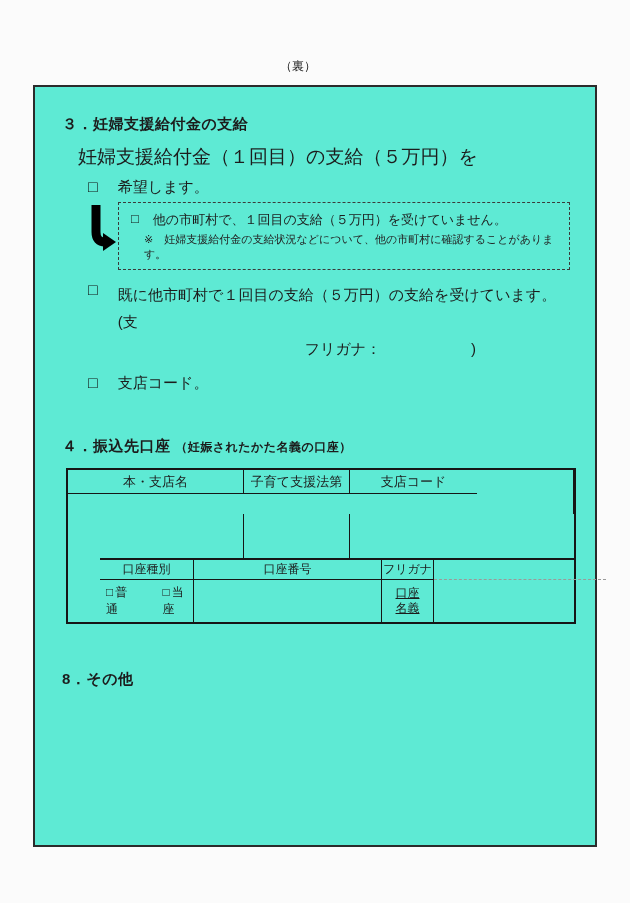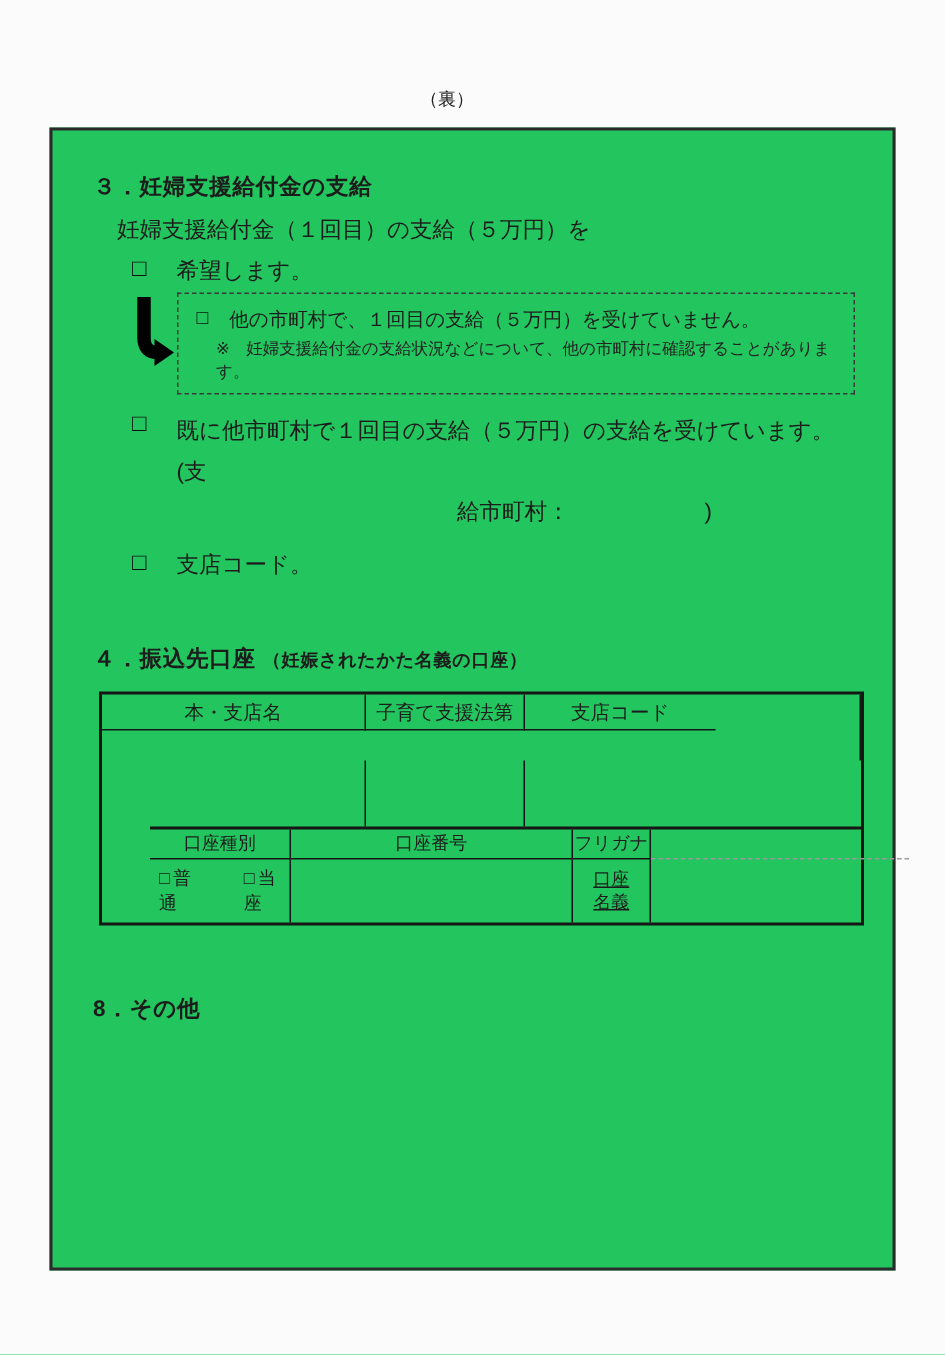"３．妊婦支援給付金の支給" .sheet { background: #22c55e -> #5eead4 }
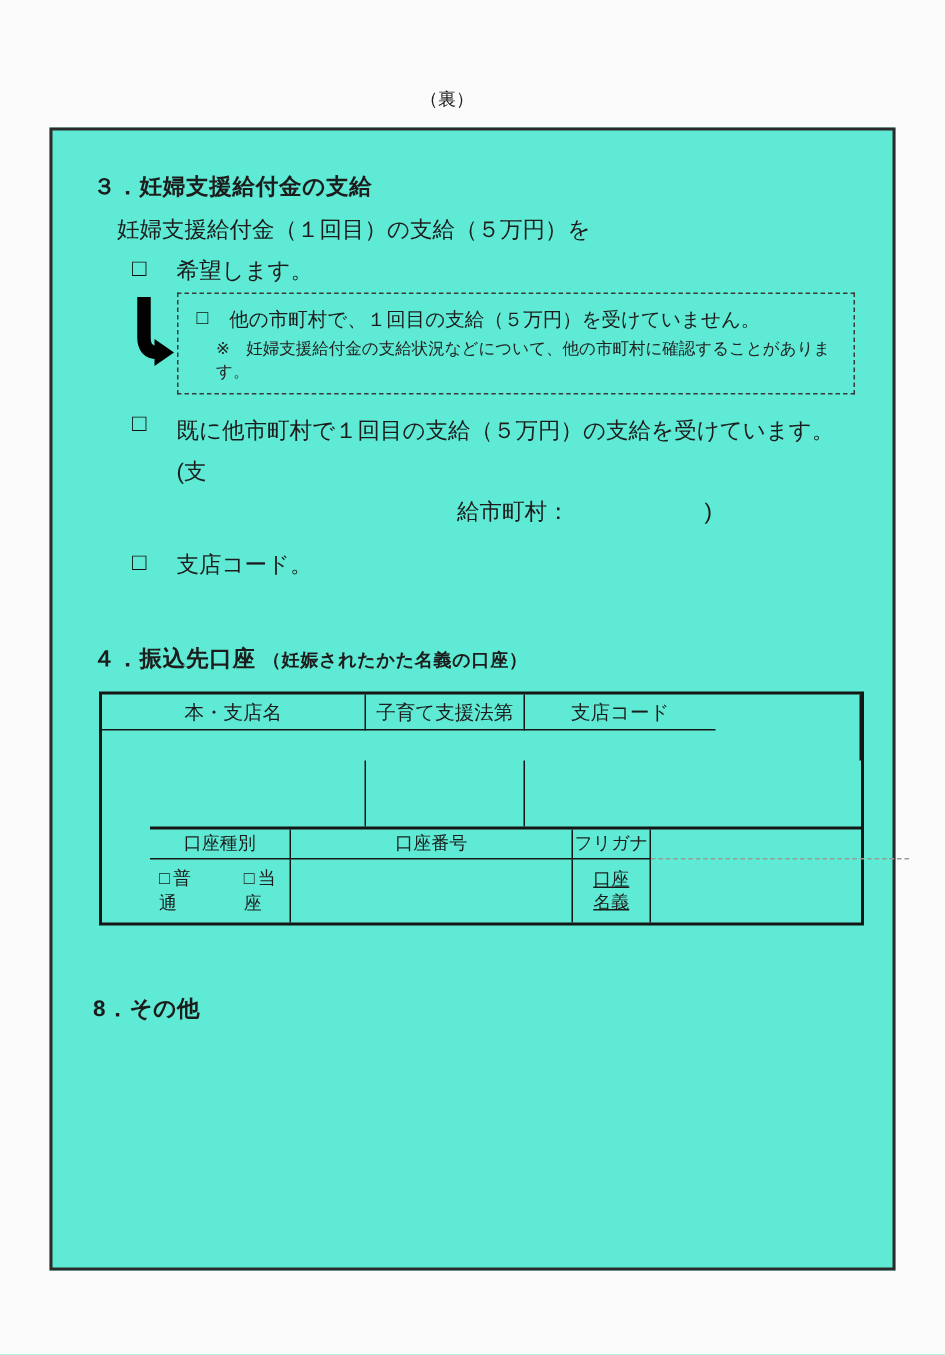"妊婦支援給付金（１回目）の支給（５万円）を" .intro-line { font-size: 15px -> 19px }
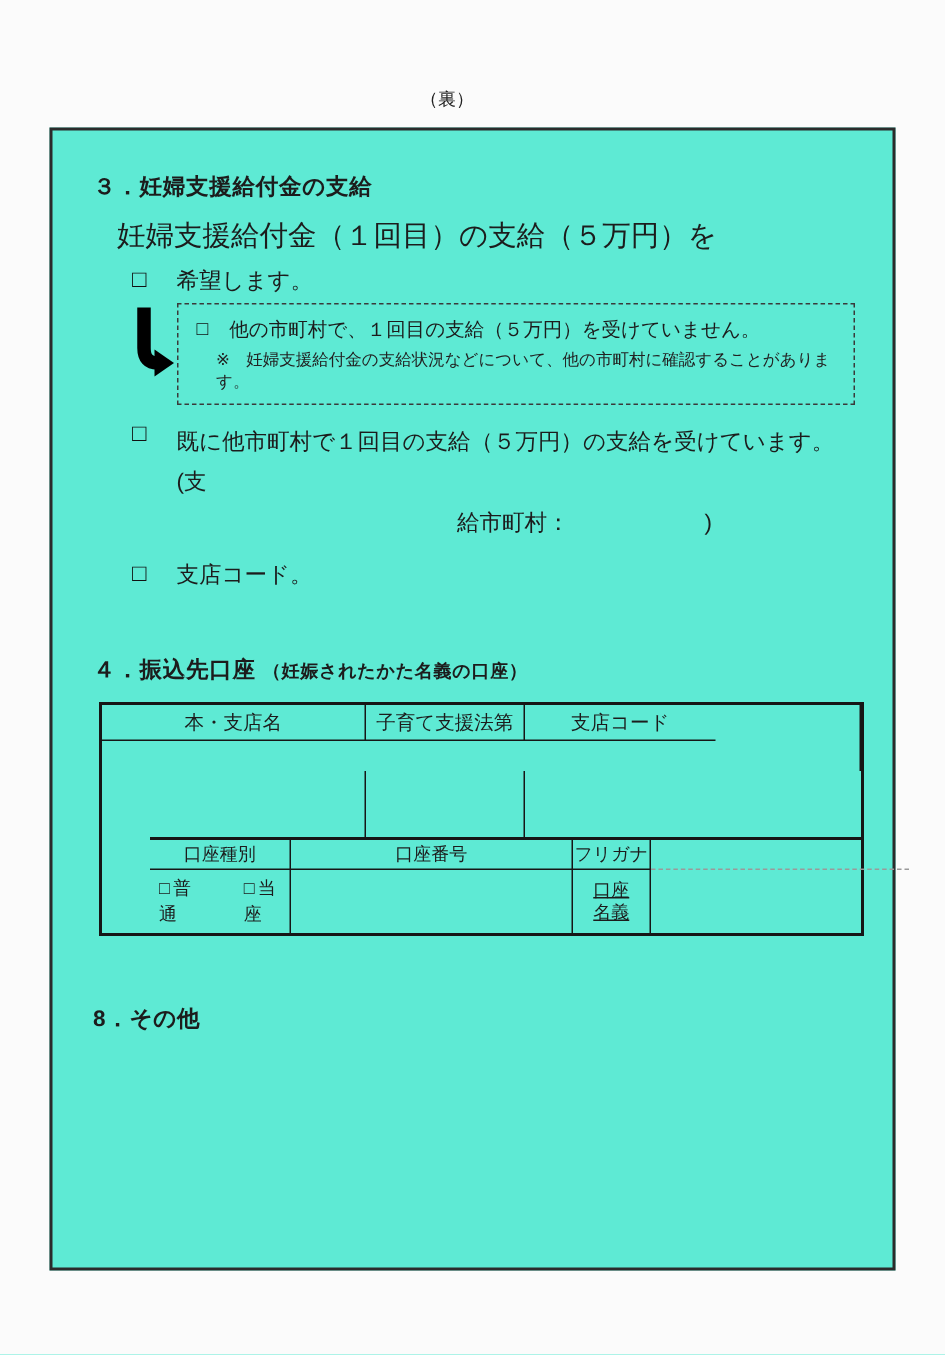"給市町村： )" span.opt-line2 { text: 給市町村 -> フリガナ }
